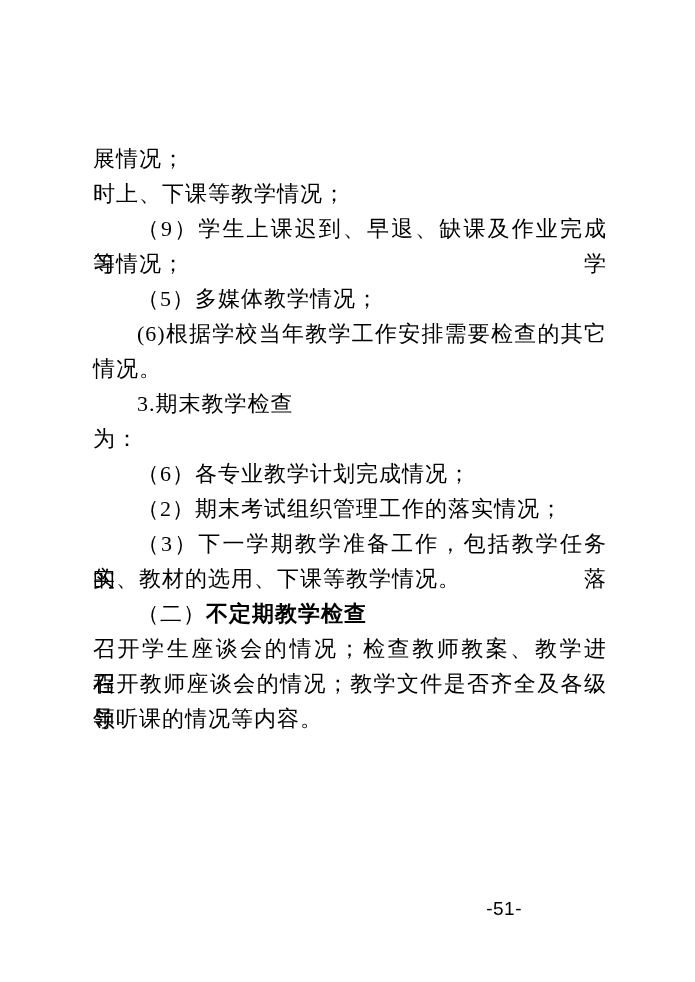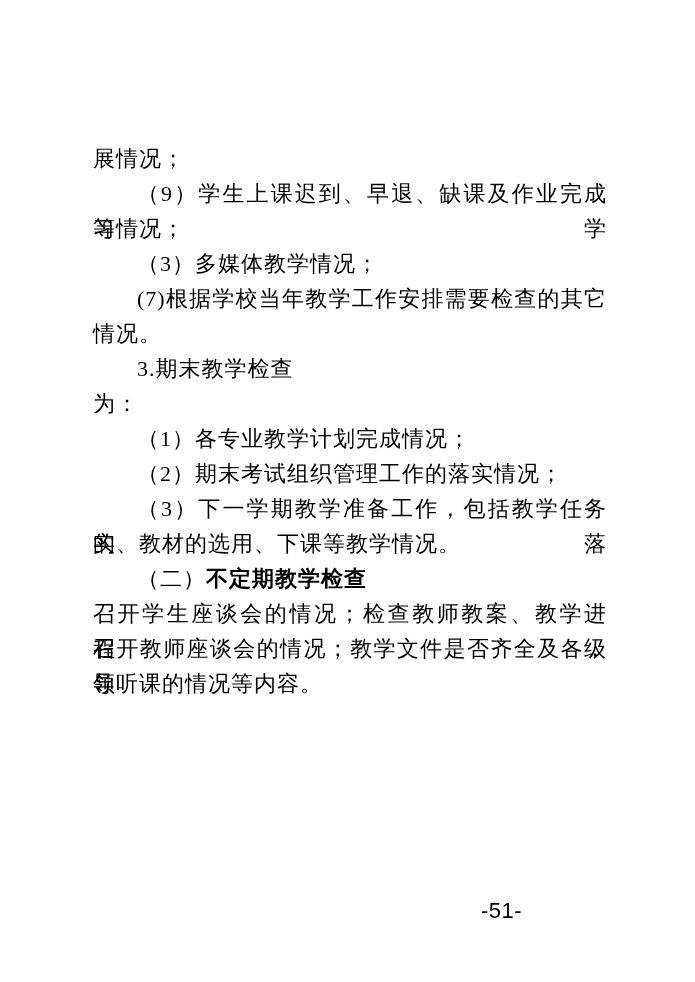"时上、下课等教学情况；" div.line { html: none -> <div>时上、下课等教学情况；</div> }
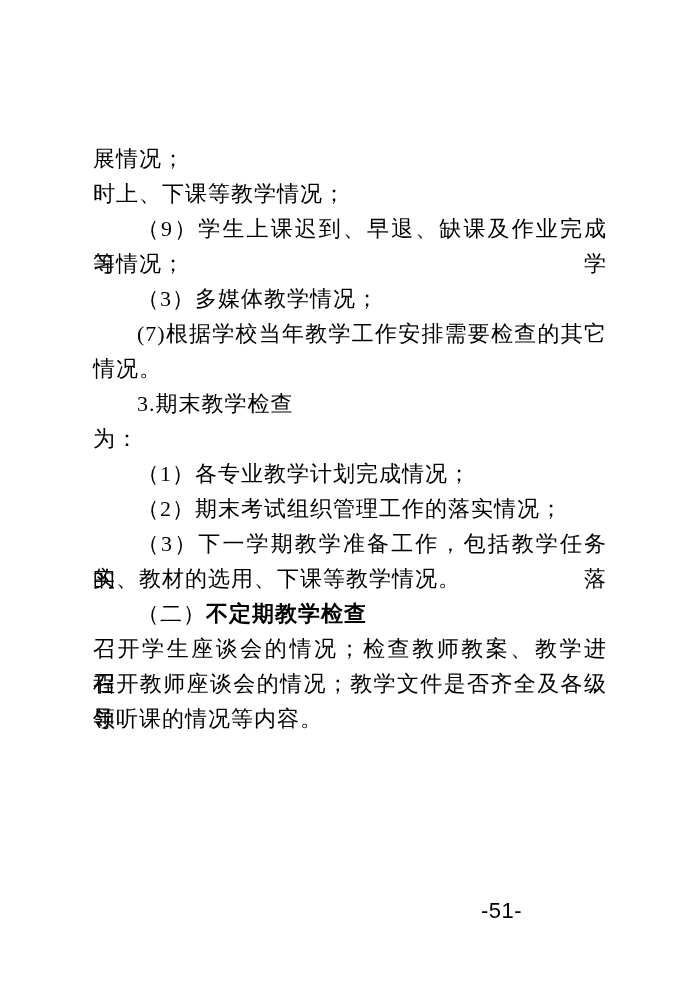"（3）多媒体教学情况；" div.line { text: 3 -> 5 }
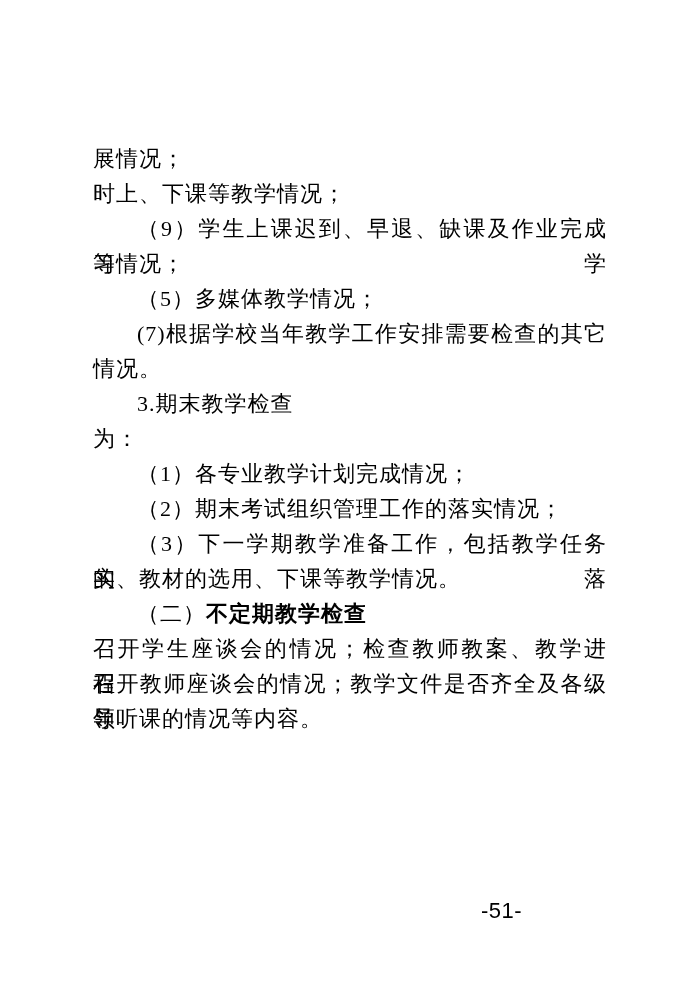"(7)根据学校当年教学工作安排需要检查的其它" div.line { text: 7 -> 6 }
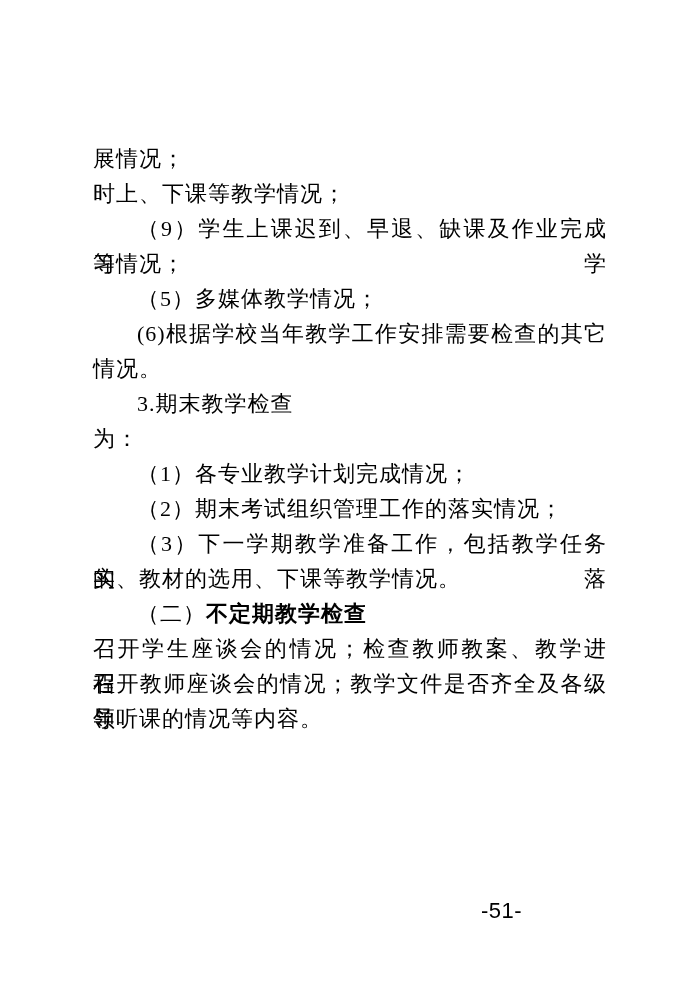"（1）各专业教学计划完成情况；" div.line { text: 1 -> 6 }
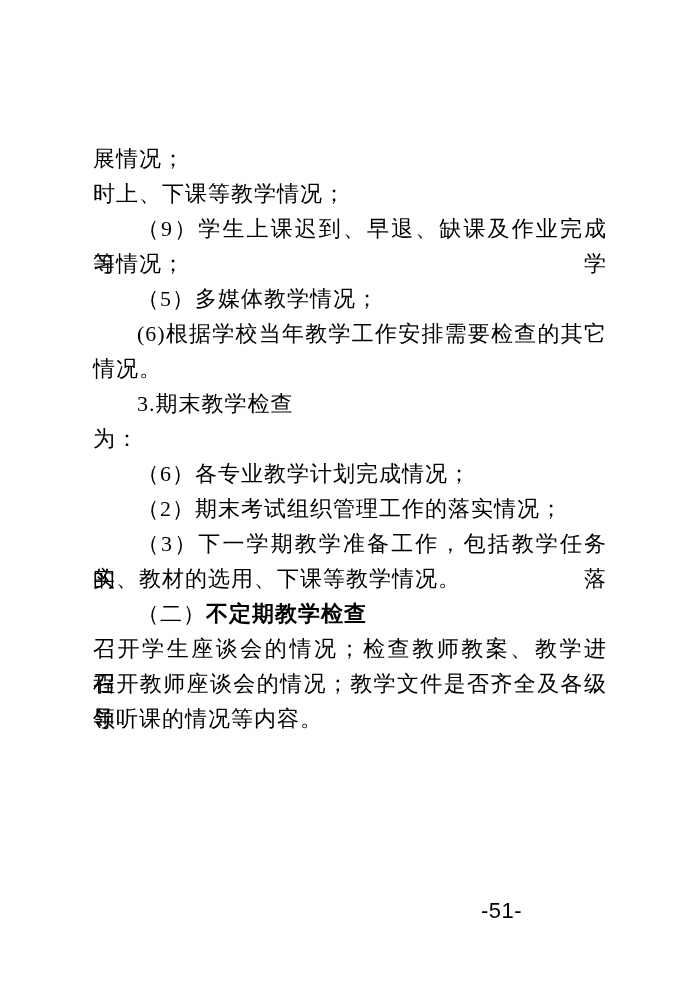"-51-" .page-number { font-size: 22px -> 19px }
